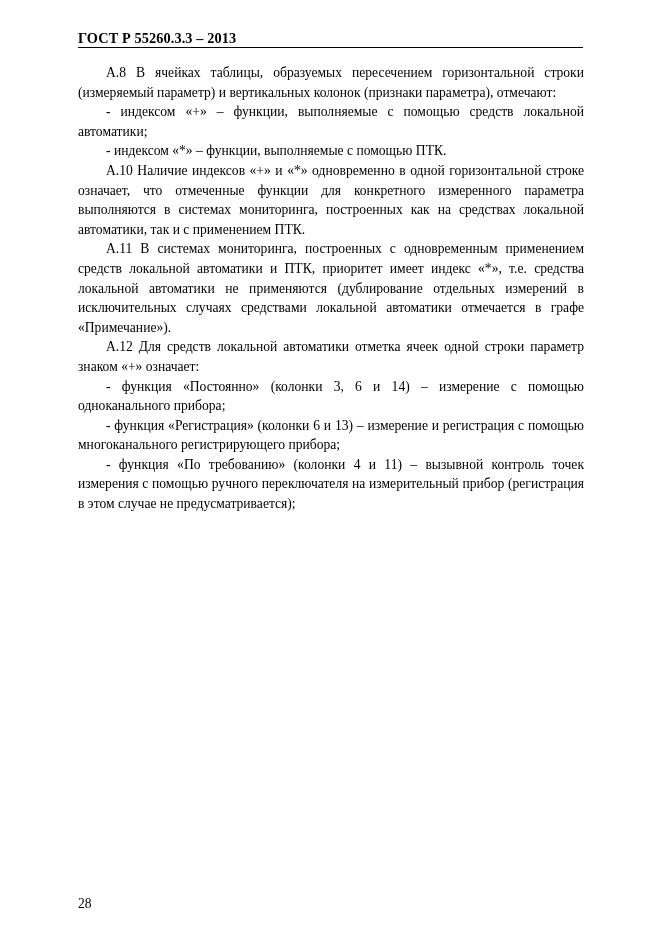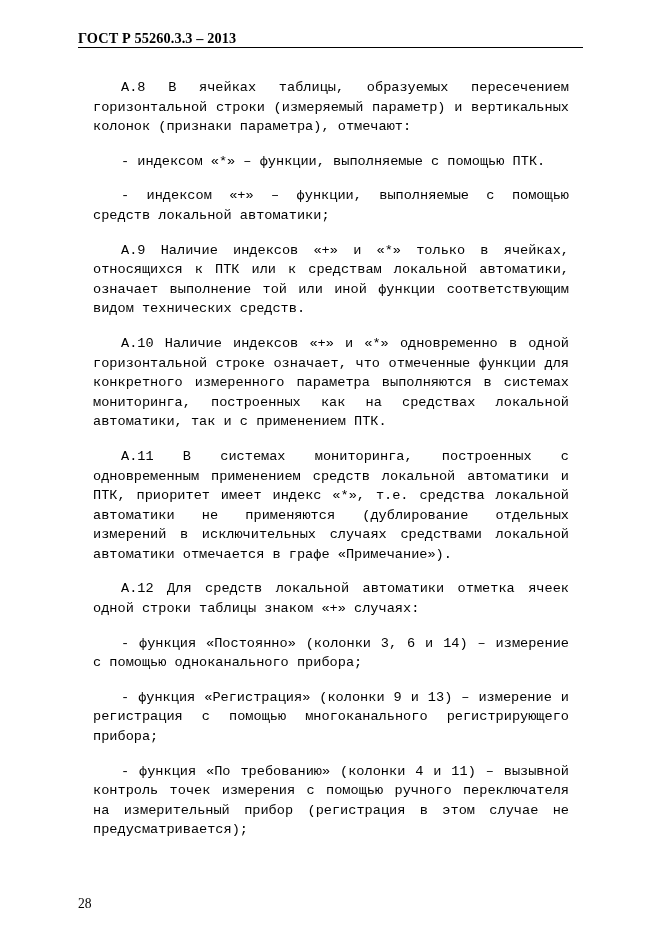"А.8 В ячейках таблицы, образуемых" .content p { font-family: Liberation Mono, monospace -> none; margin: 15px -> 0 }
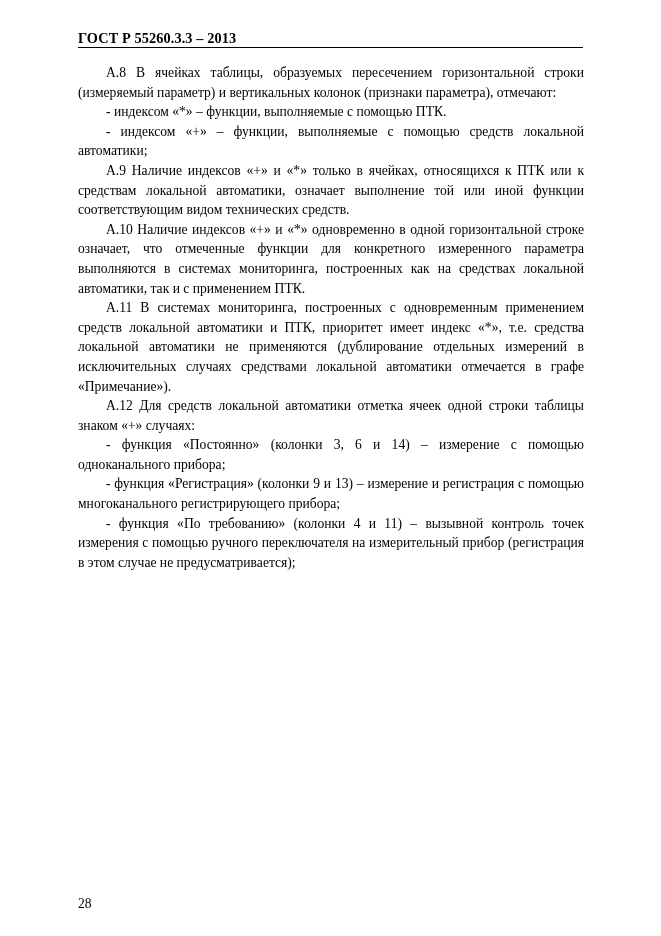"- индексом «*» – функции," p.dash { order: before "- индексом «+» – функции," -> after "- индексом «+» – функции," }
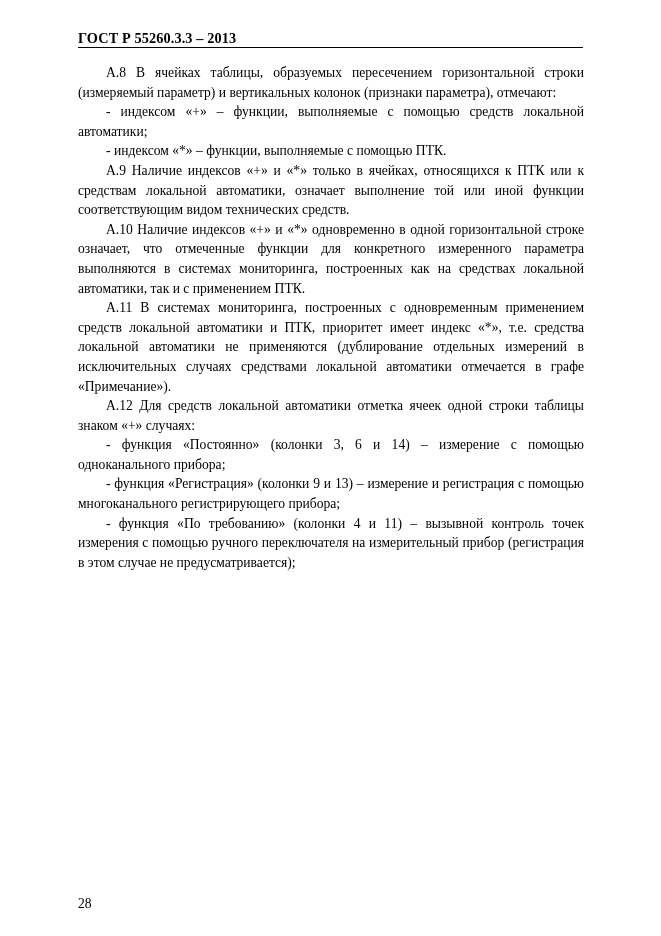"А.9 Наличие индексов «+» и" p { html: <p>А.9 Наличие индексов «+» и «*» только в ячейках, относящихся к ПТК или к средствам локальной автоматики, означает выполнение той или иной функции соответствующим видом технических средств.</p> -> none }
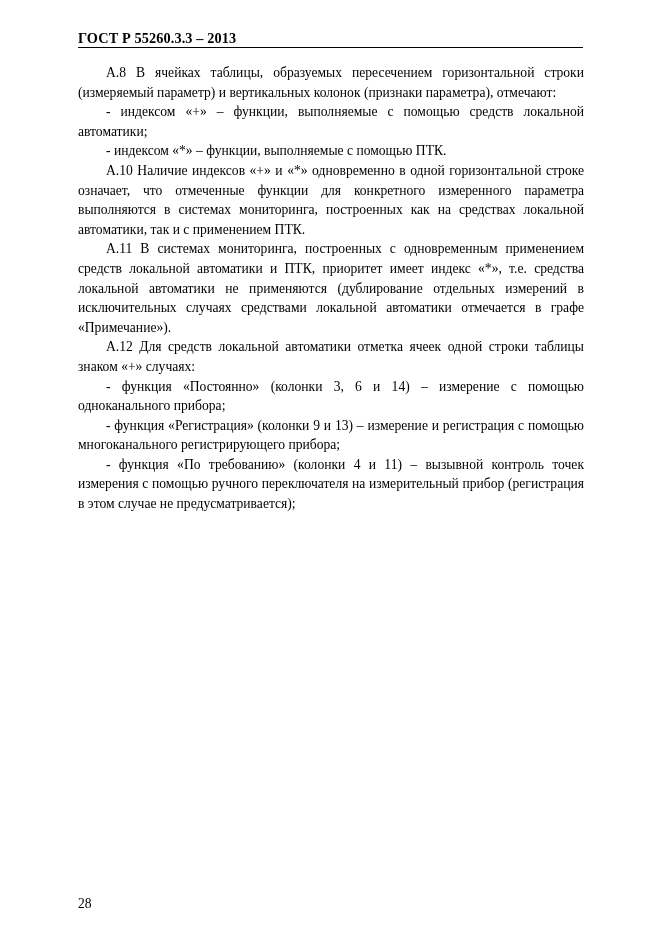"А.12 Для средств локальной автоматики" p { text: таблицы знаком «+» случаях -> параметр знаком «+» означает }
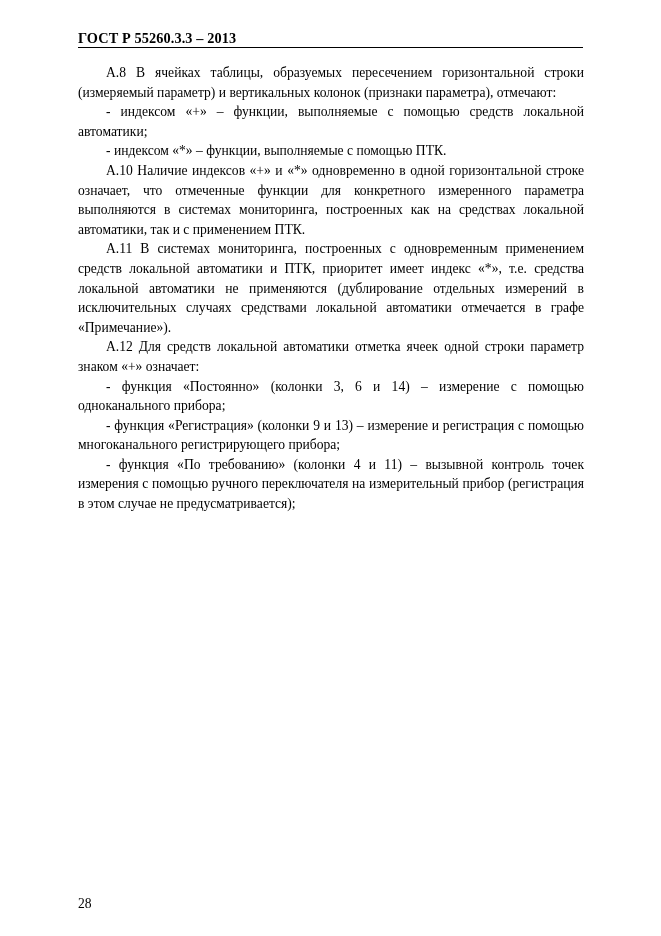"- функция «Регистрация» (колонки 9" p.dash { text: 9 -> 6 }
